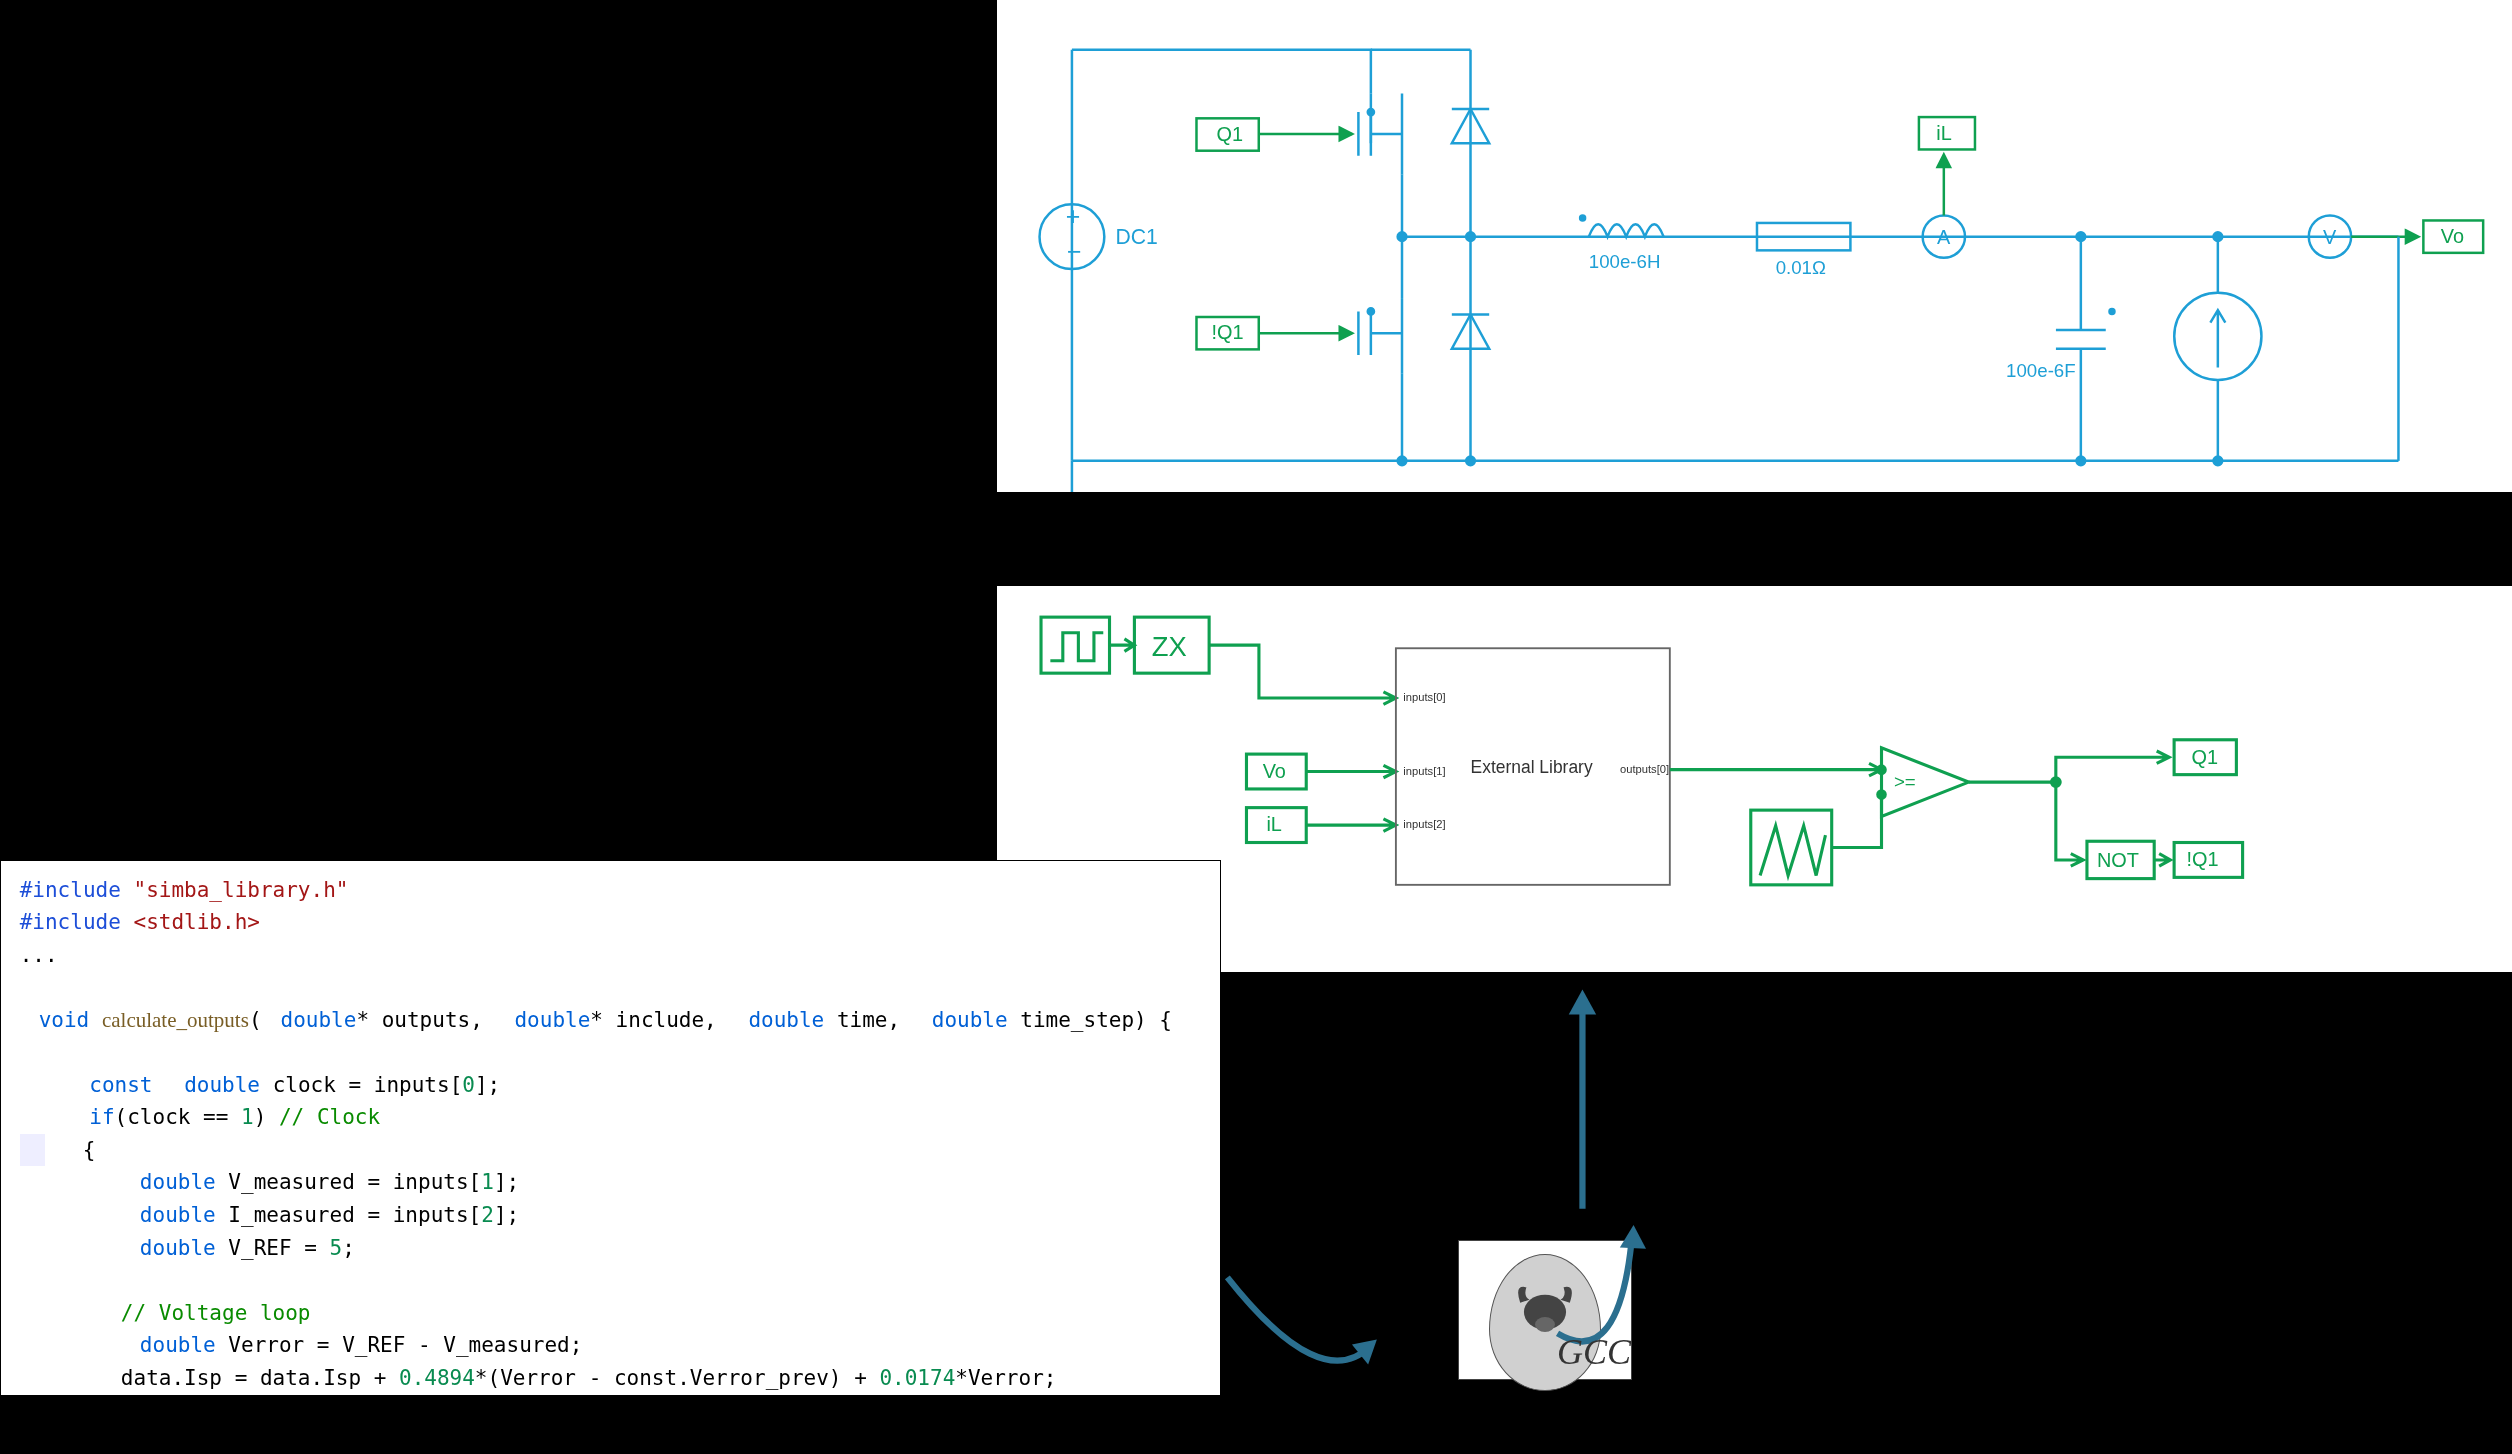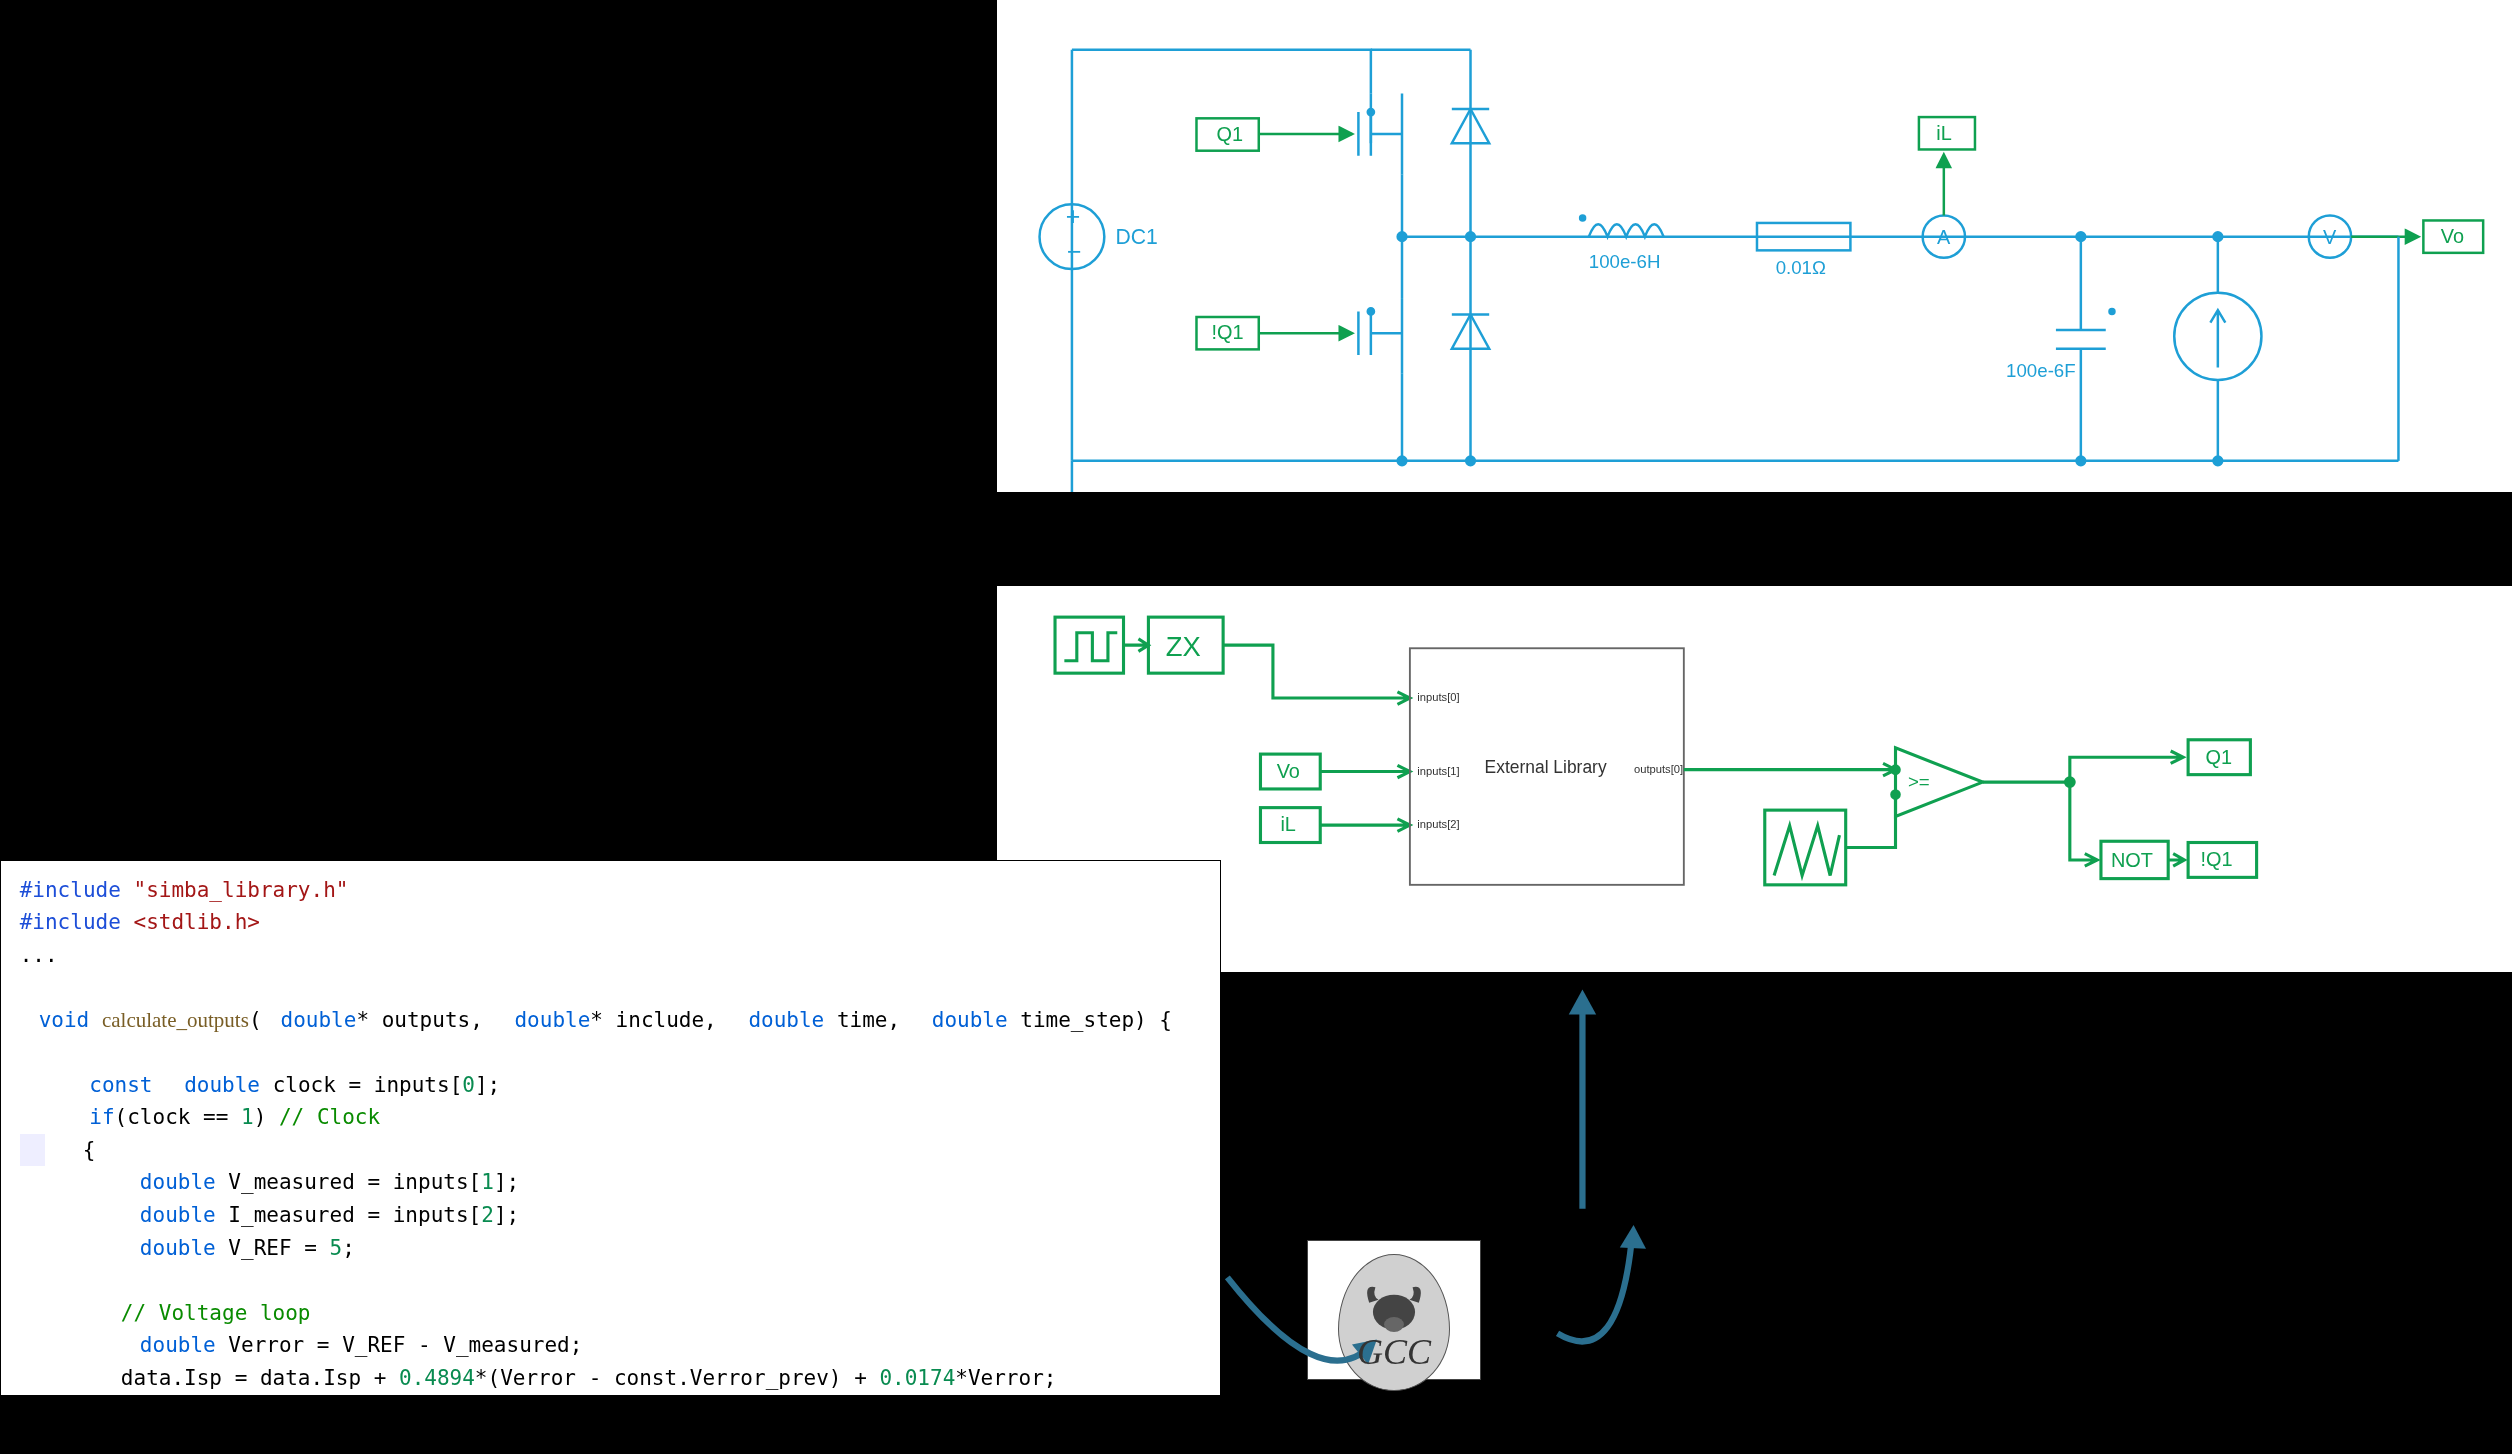"ZX" .control-panel { padding-left: 14px -> none }
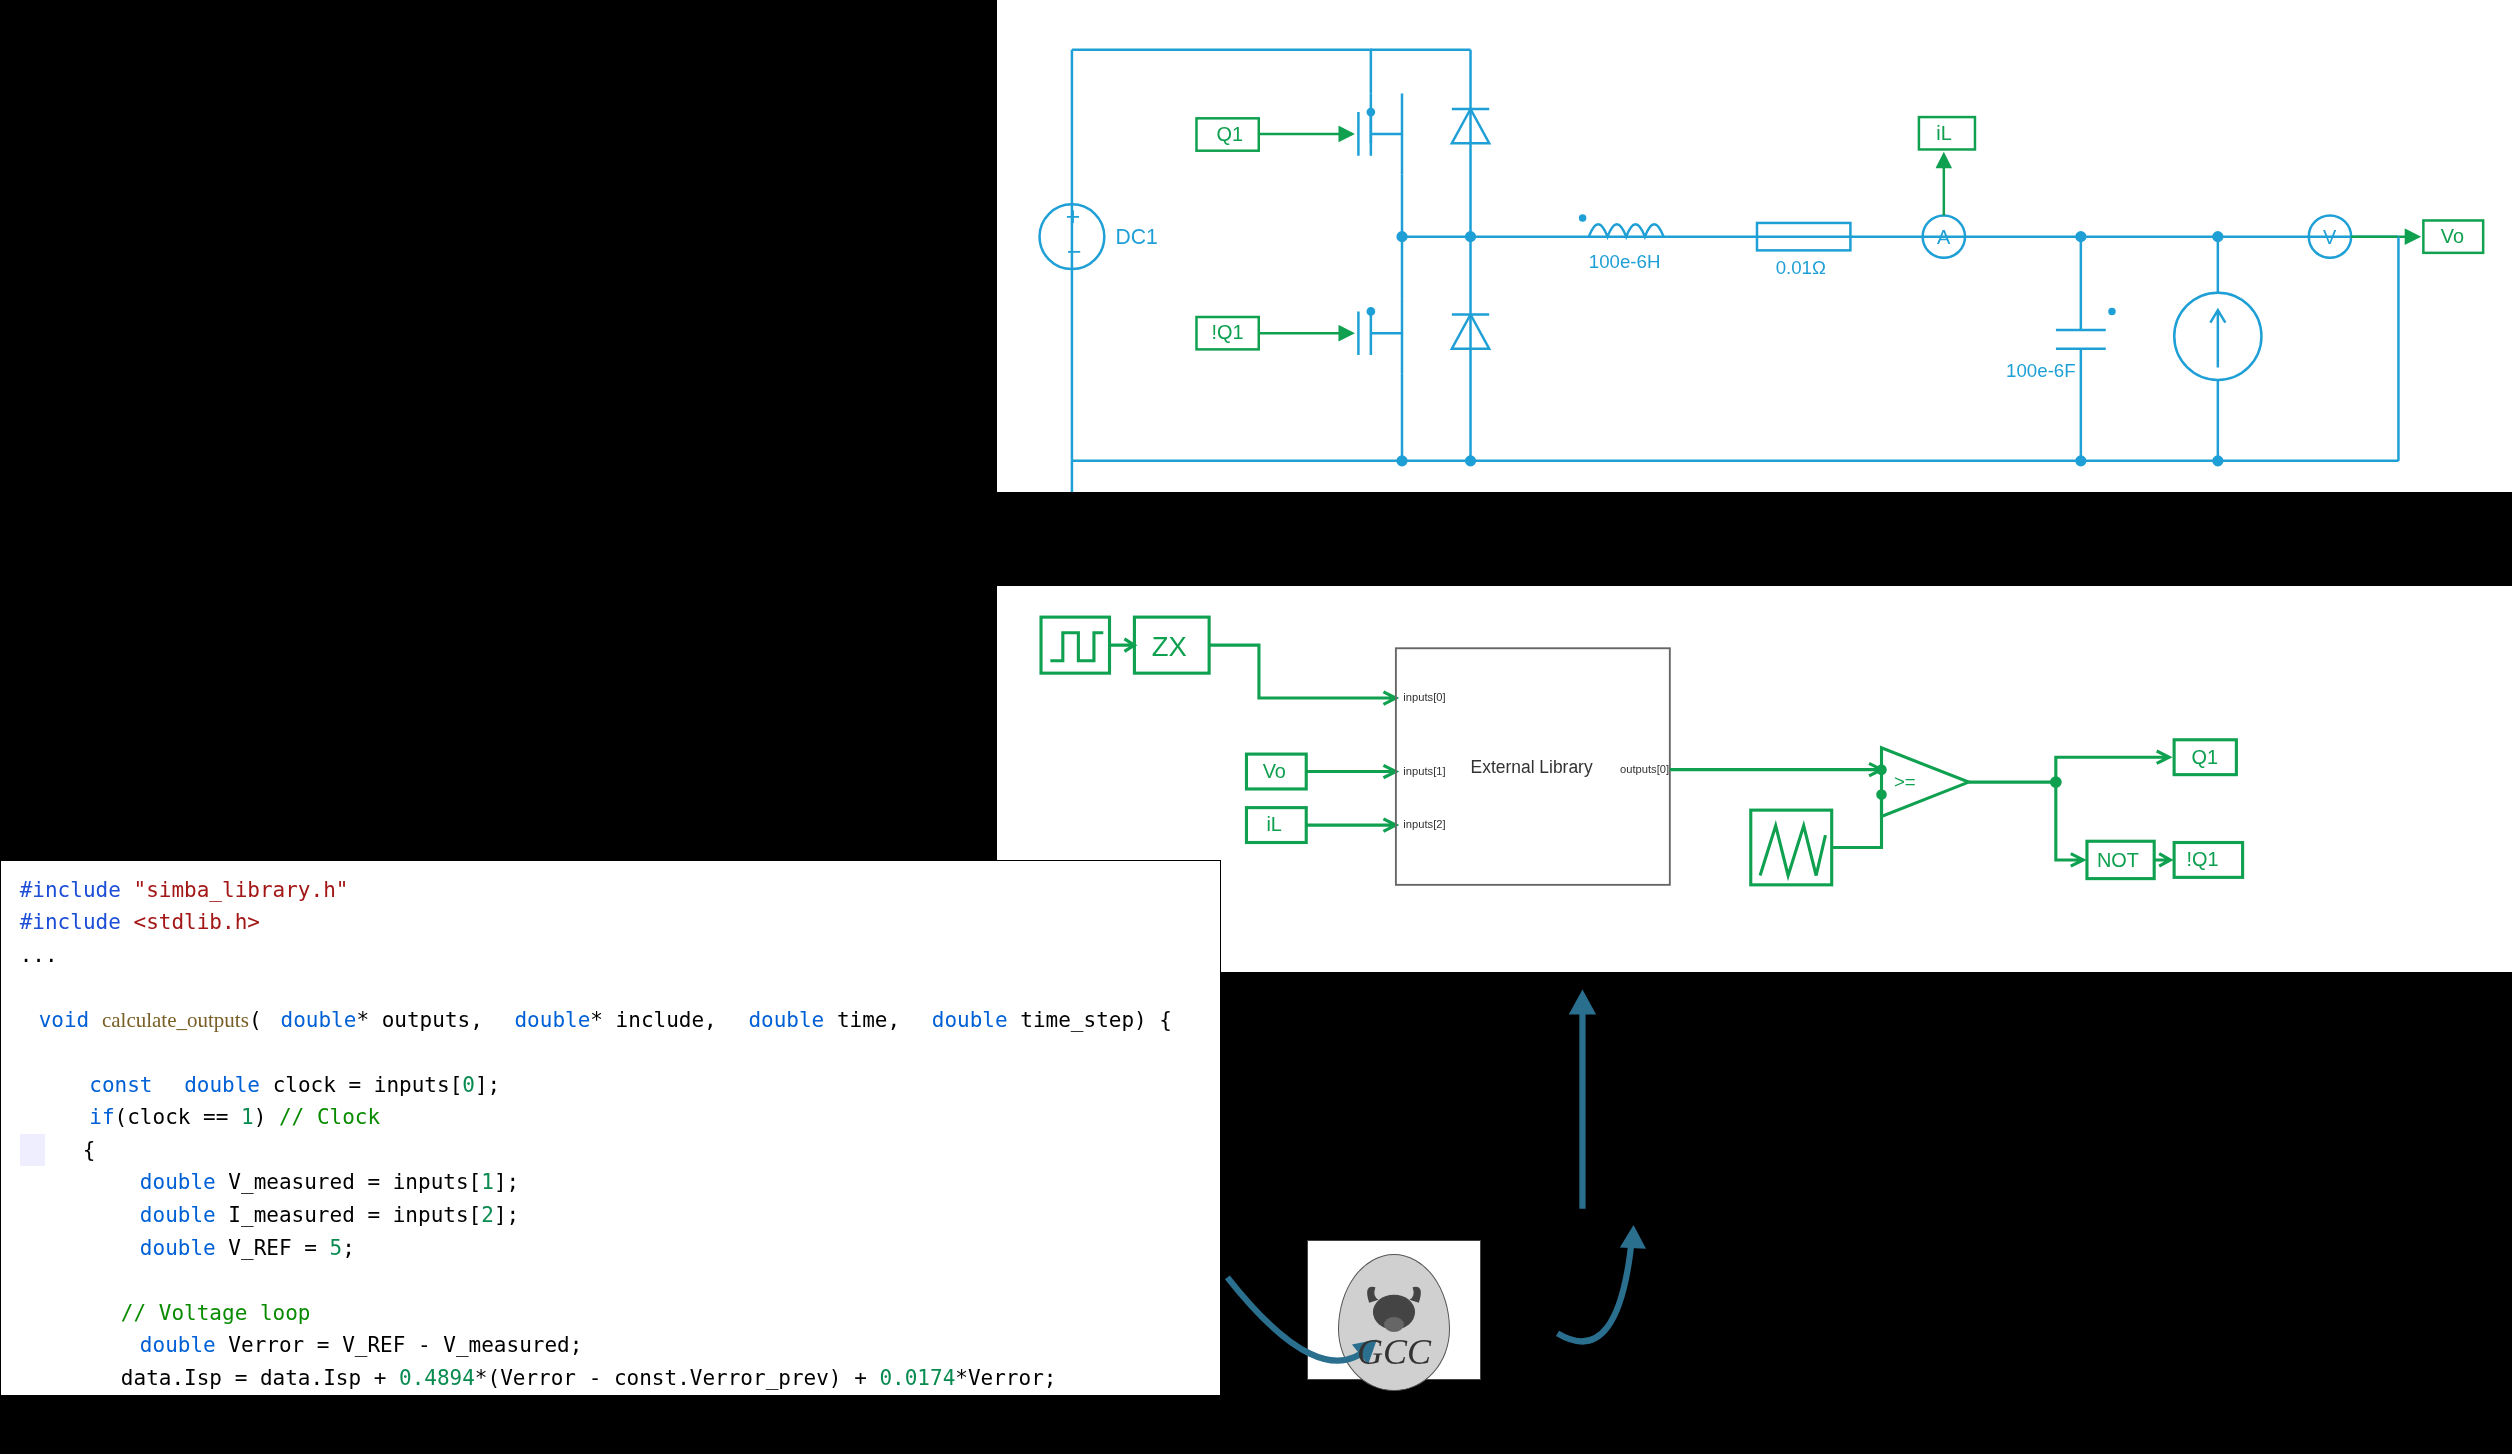"GCC" .gcc-logo { justify-content: center -> flex-end; left: 1307px -> 1458px }
